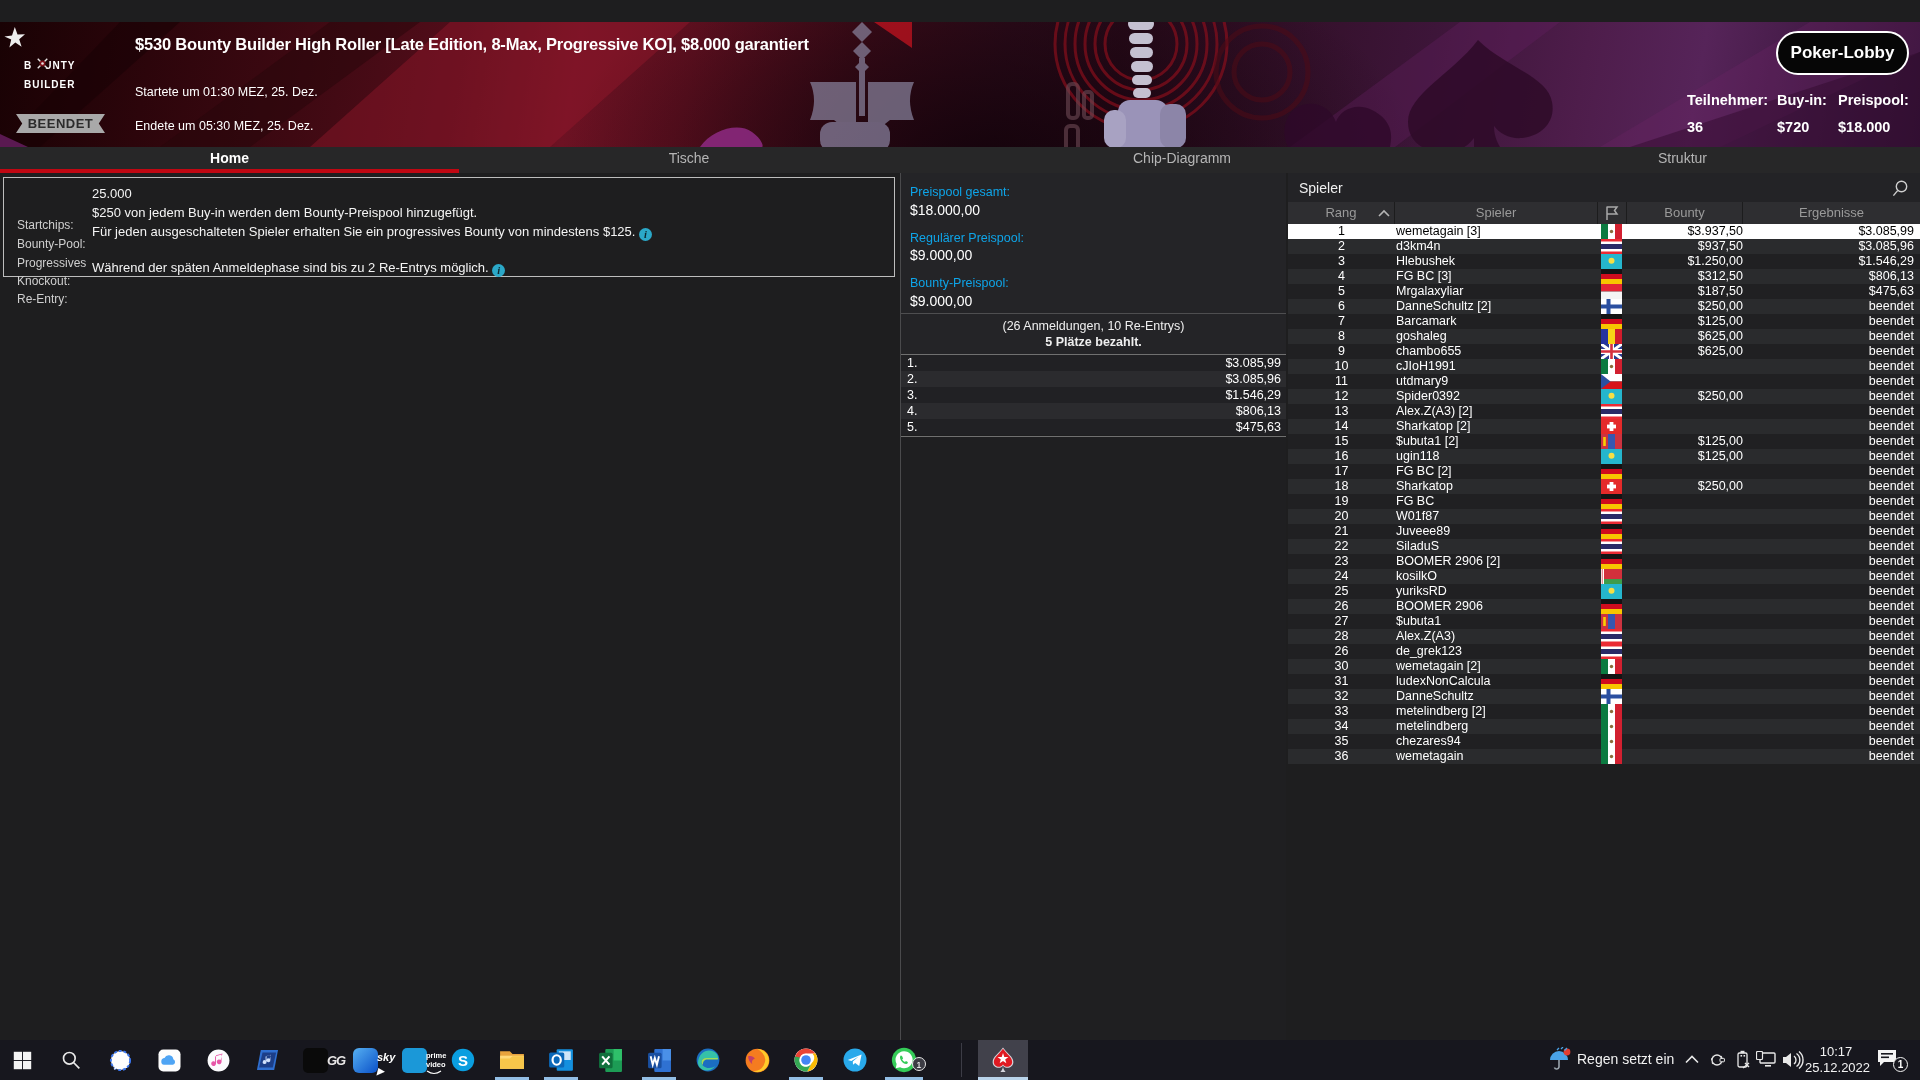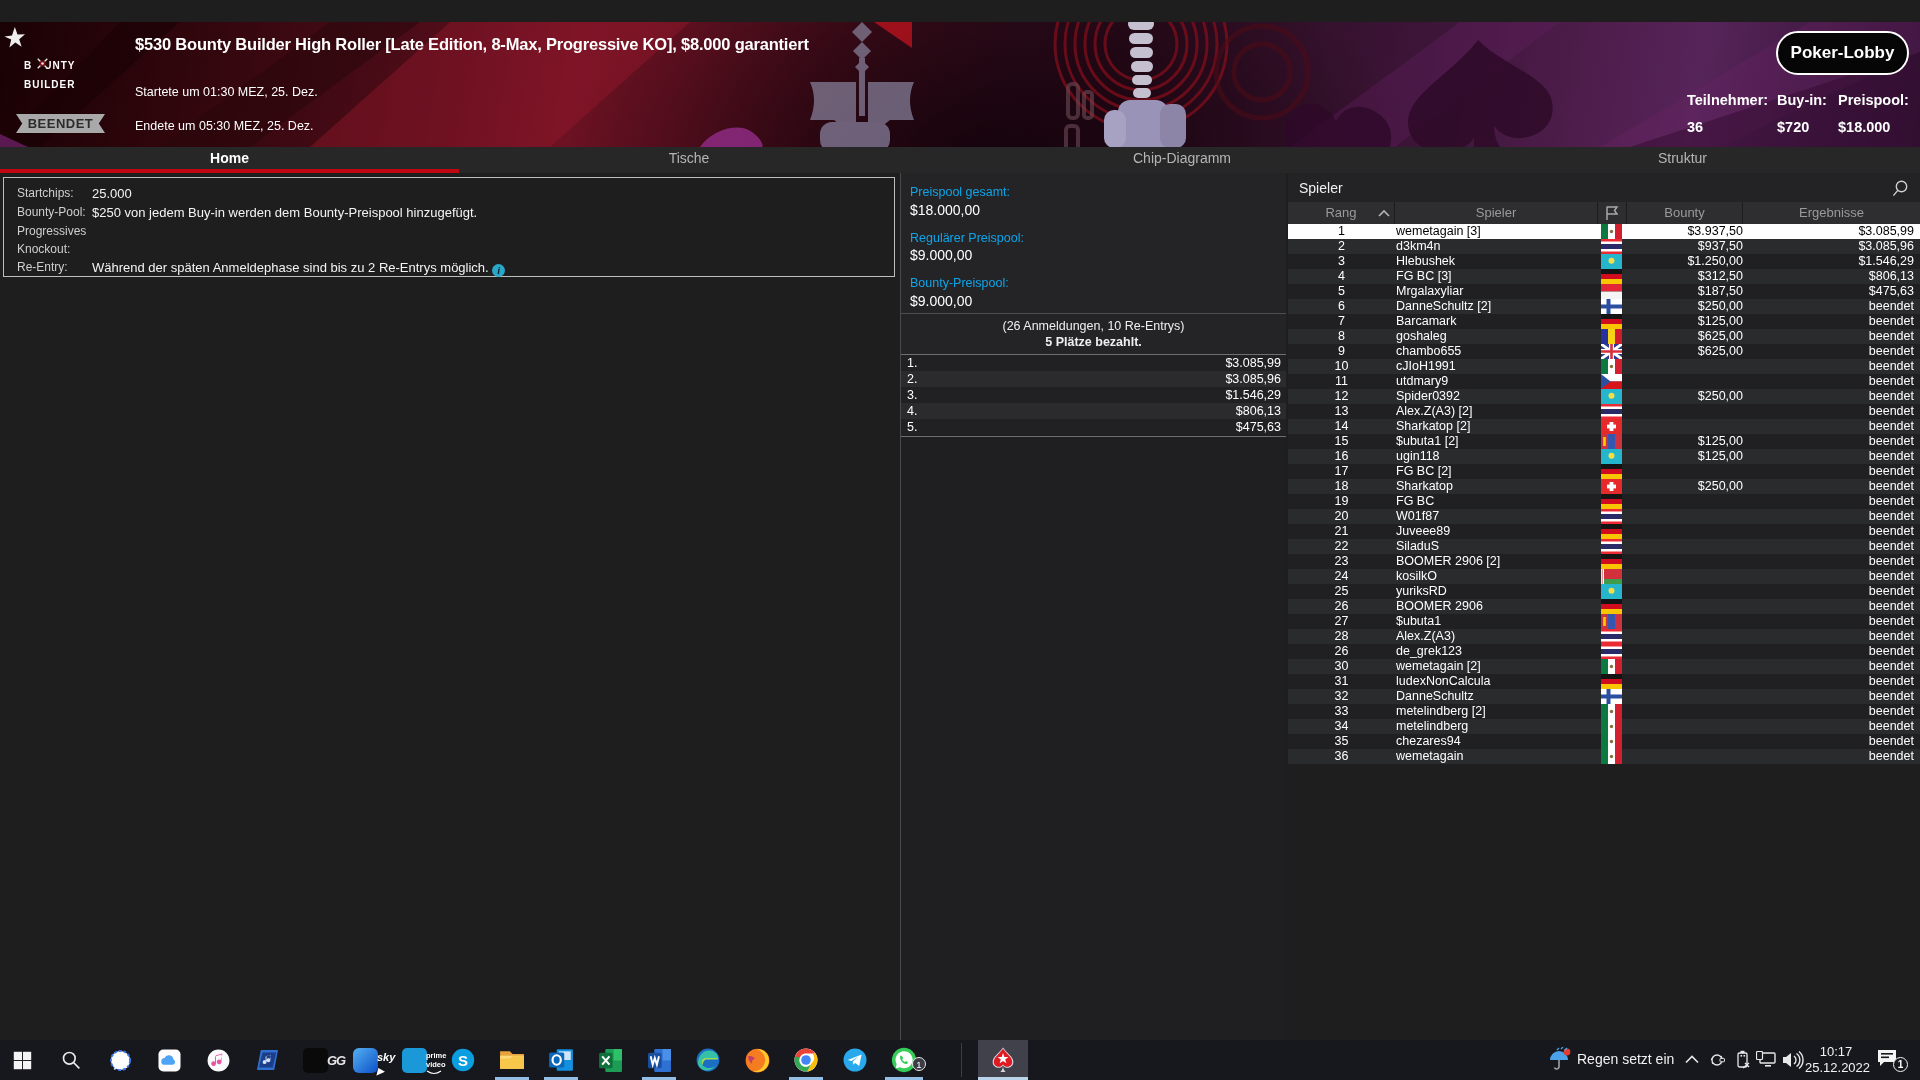"Startchips:" #infobox .lbl { margin-top: none -> 32px }
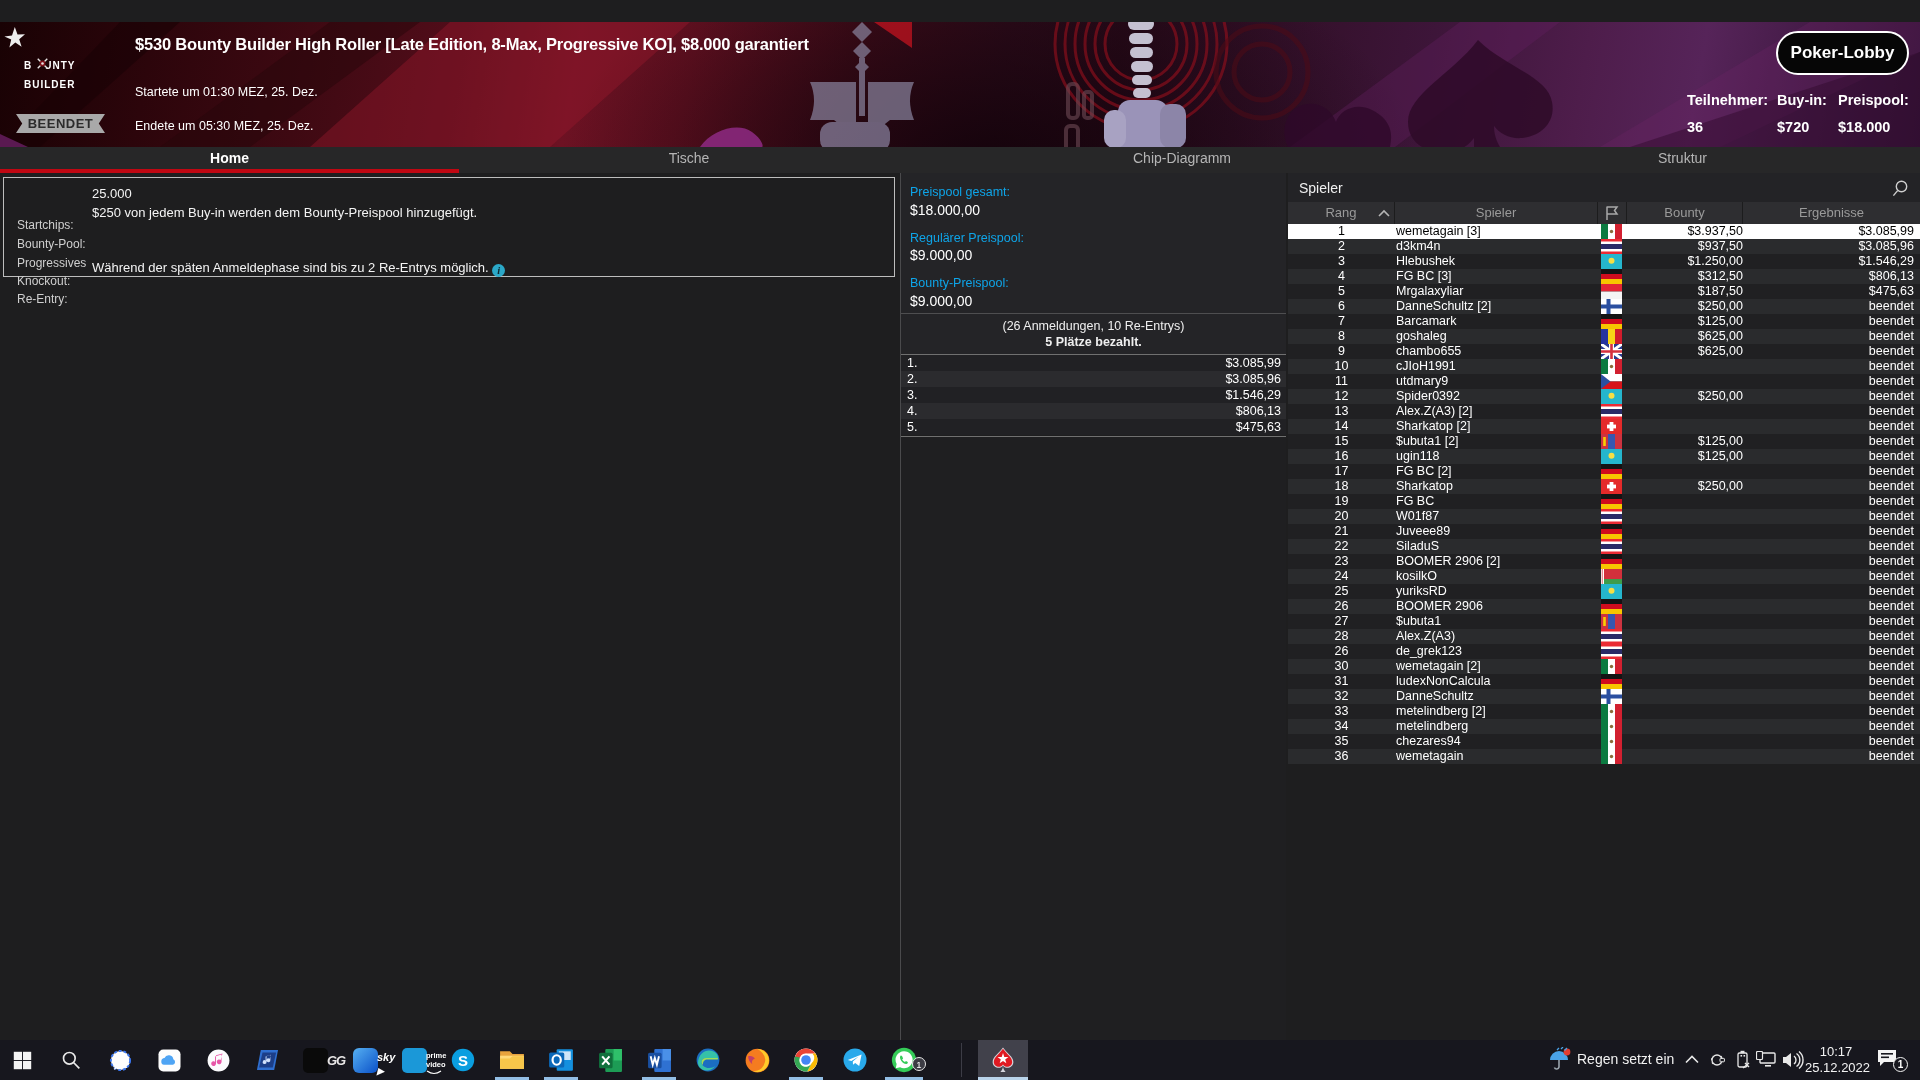"Für jeden ausgeschalteten Spieler" div.val { html: none -> <div>Für jeden ausgeschalteten Spieler erhalten Sie ein progressives Bounty von mindestens $125. <span>i</span></div> }
